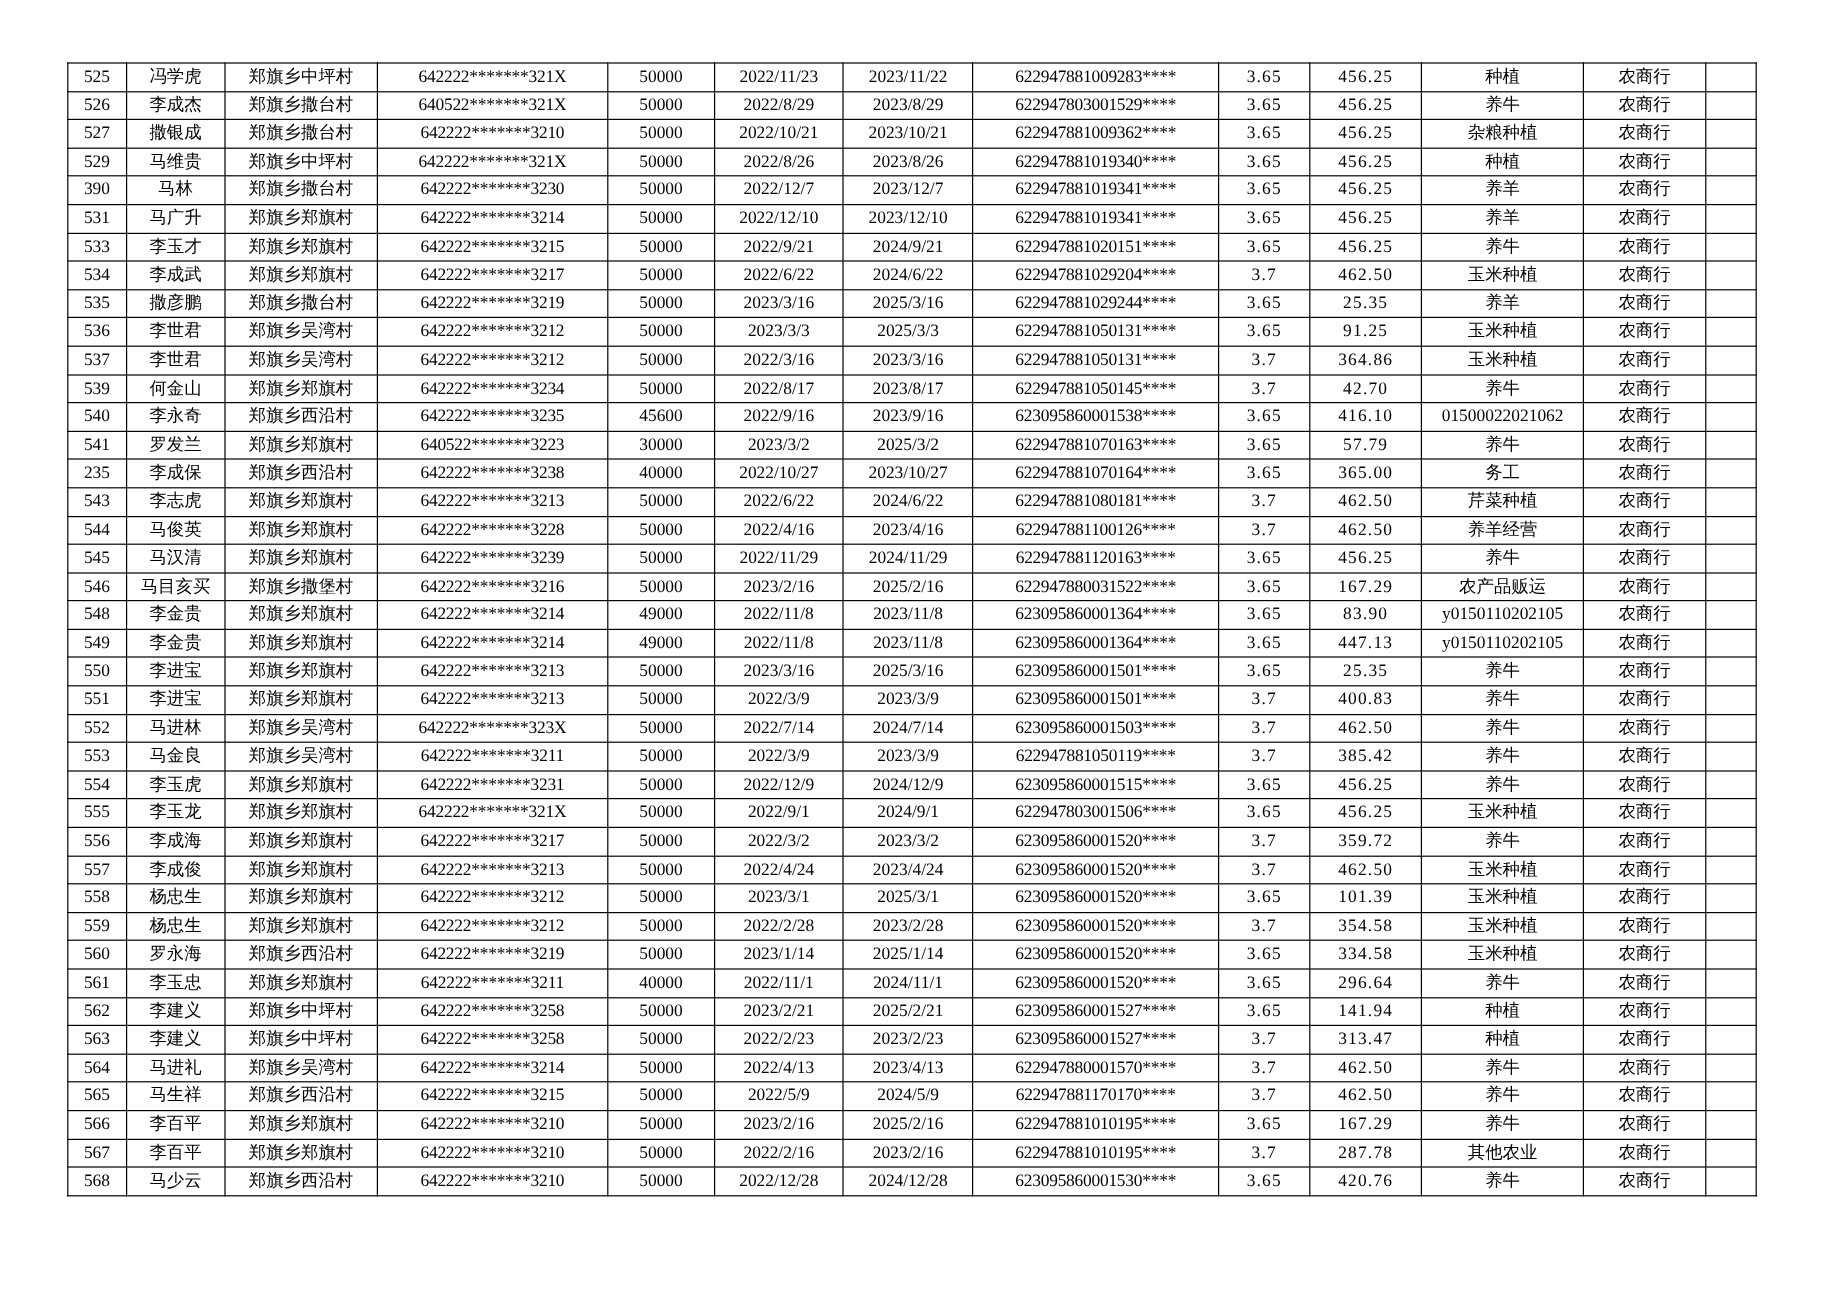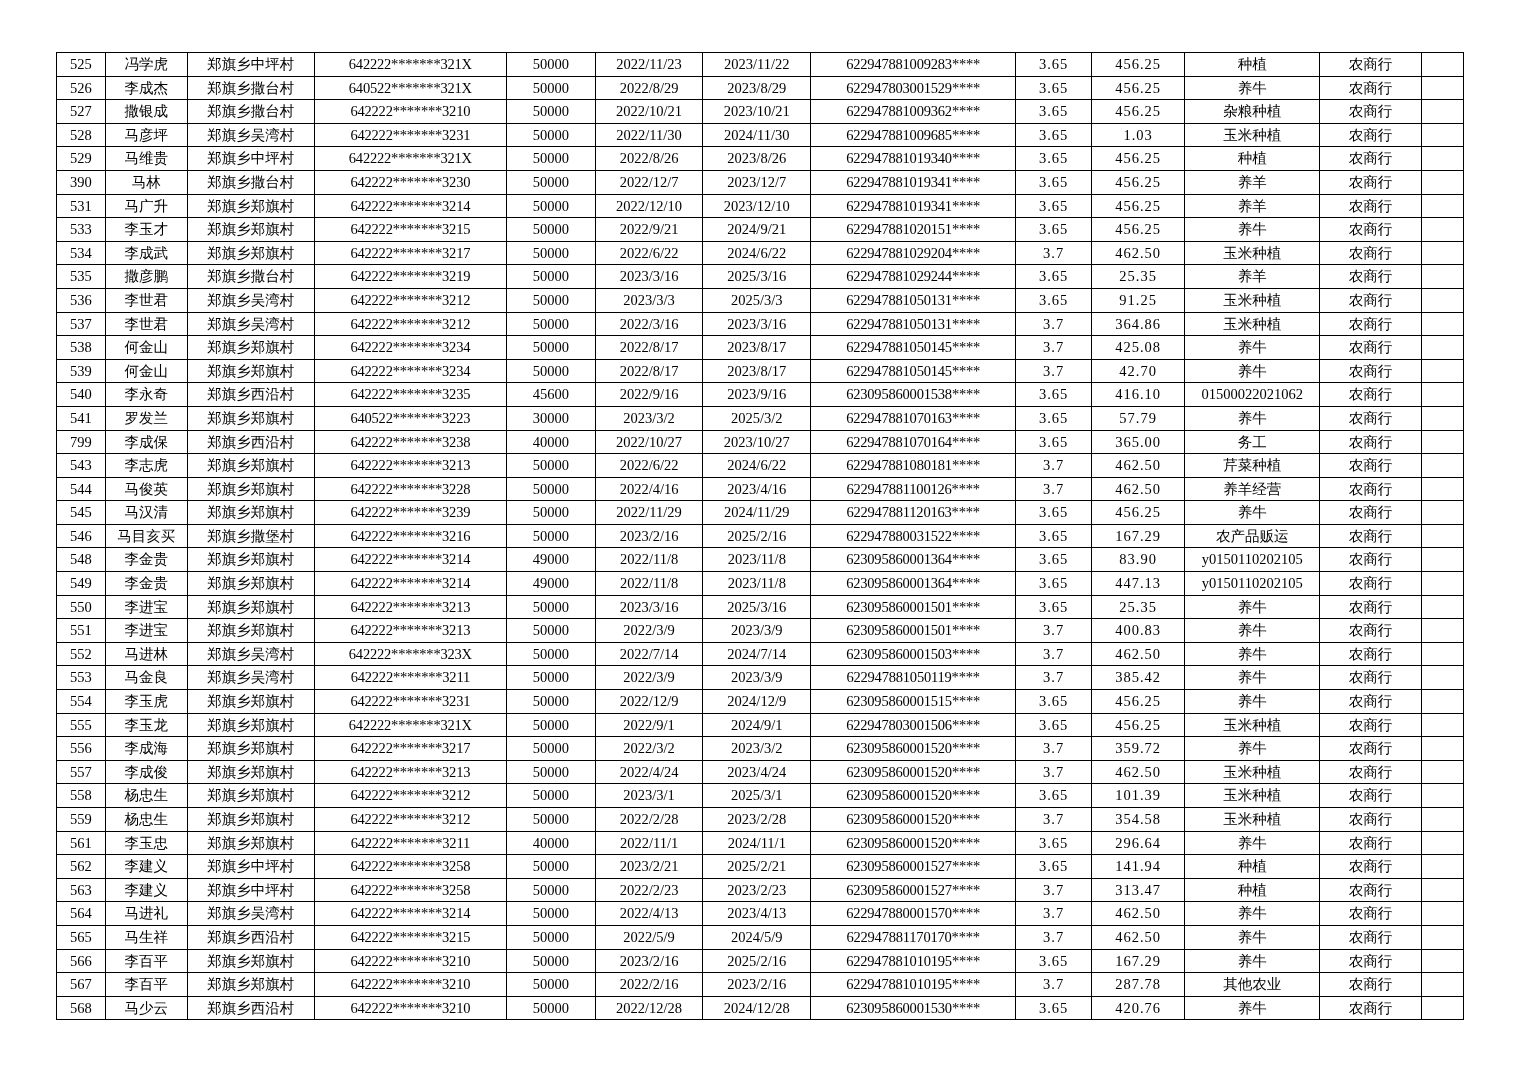"528" tr { html: <tr> <td>528</td> <td>马彦坪</td> <td>郑旗乡吴湾村</td> <td>642222*******3231</td> <td>50000</td> <td>2022/11/30</td> <td>2024/11/30</td> <td>622947881009685****</td> <td>3.65</td> <td>1.03</td> <td>玉米种植</td> <td>农商行</td> <td></td> </tr> -> none }
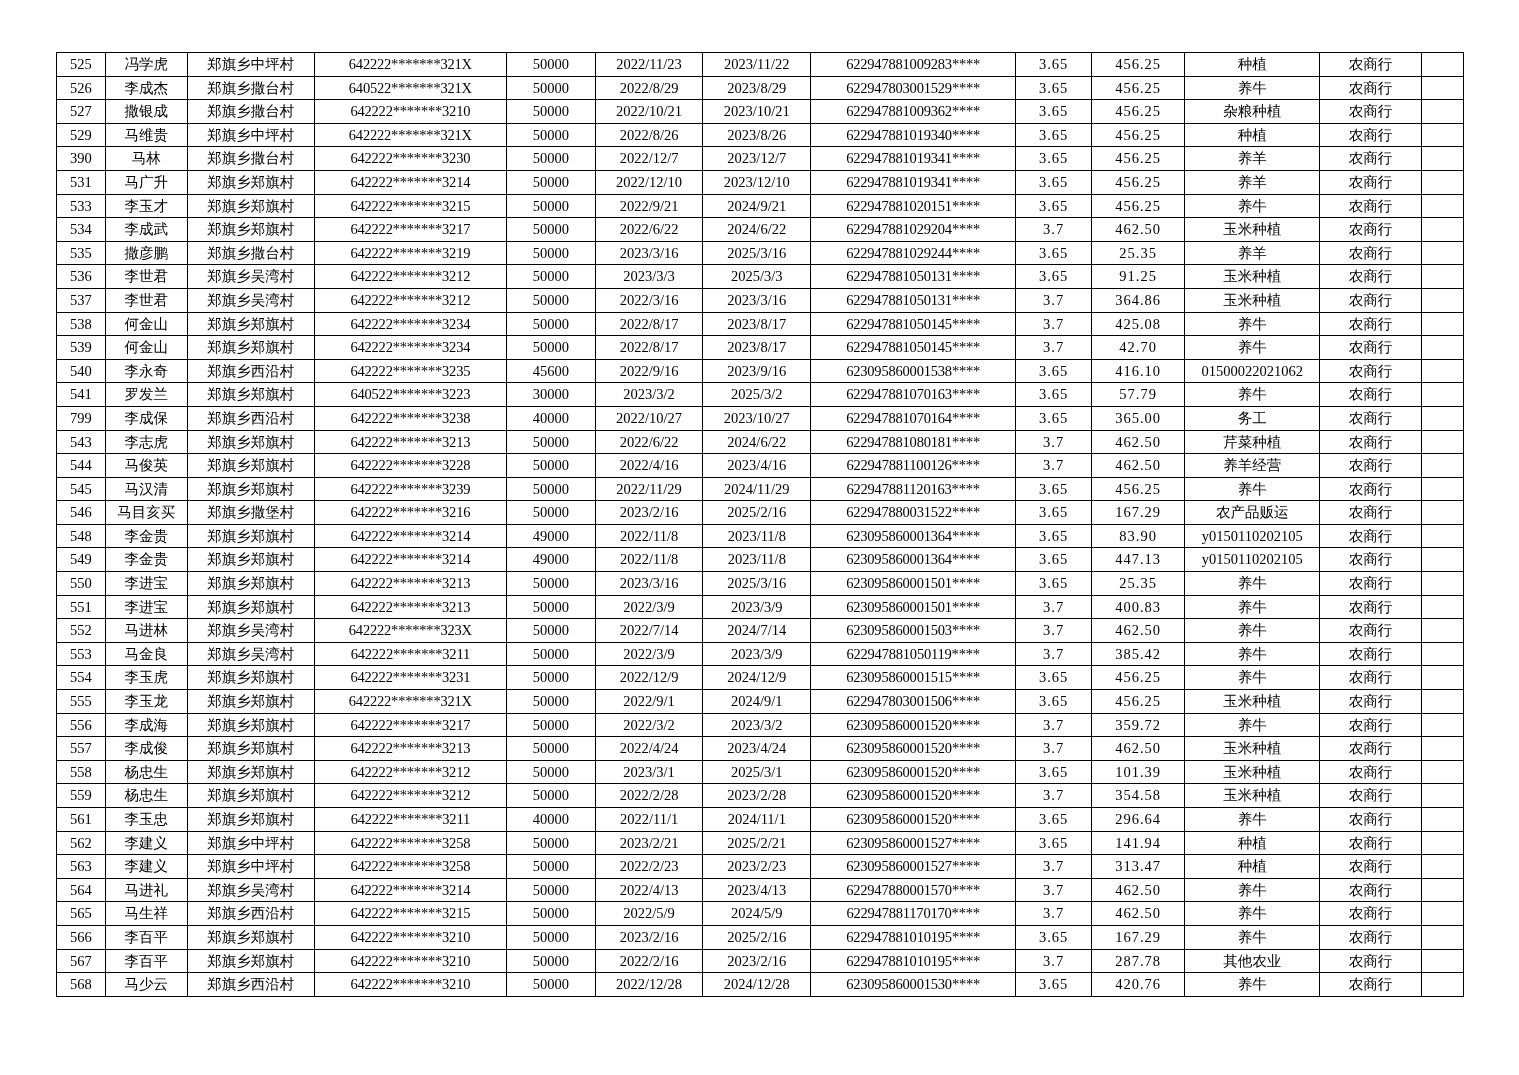"538" tr { html: <tr> <td>538</td> <td>何金山</td> <td>郑旗乡郑旗村</td> <td>642222*******3234</td> <td>50000</td> <td>2022/8/17</td> <td>2023/8/17</td> <td>622947881050145****</td> <td>3.7</td> <td>425.08</td> <td>养牛</td> <td>农商行</td> <td></td> </tr> -> none }
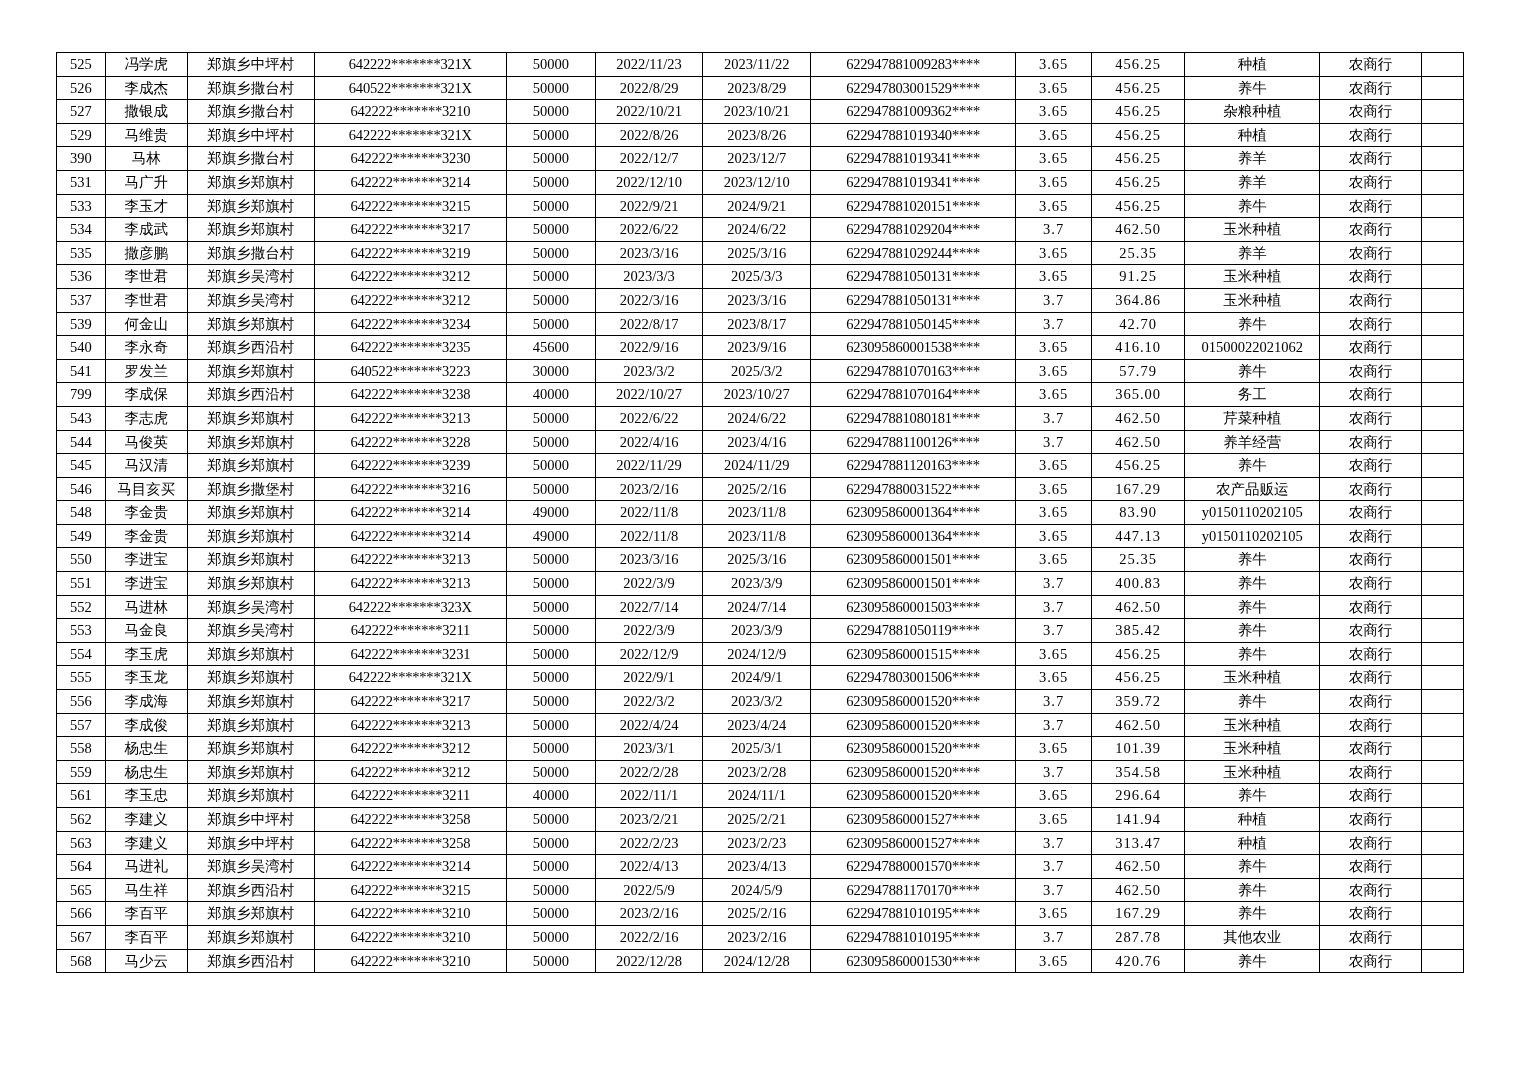"799" td.seq { text: 799 -> 235 }
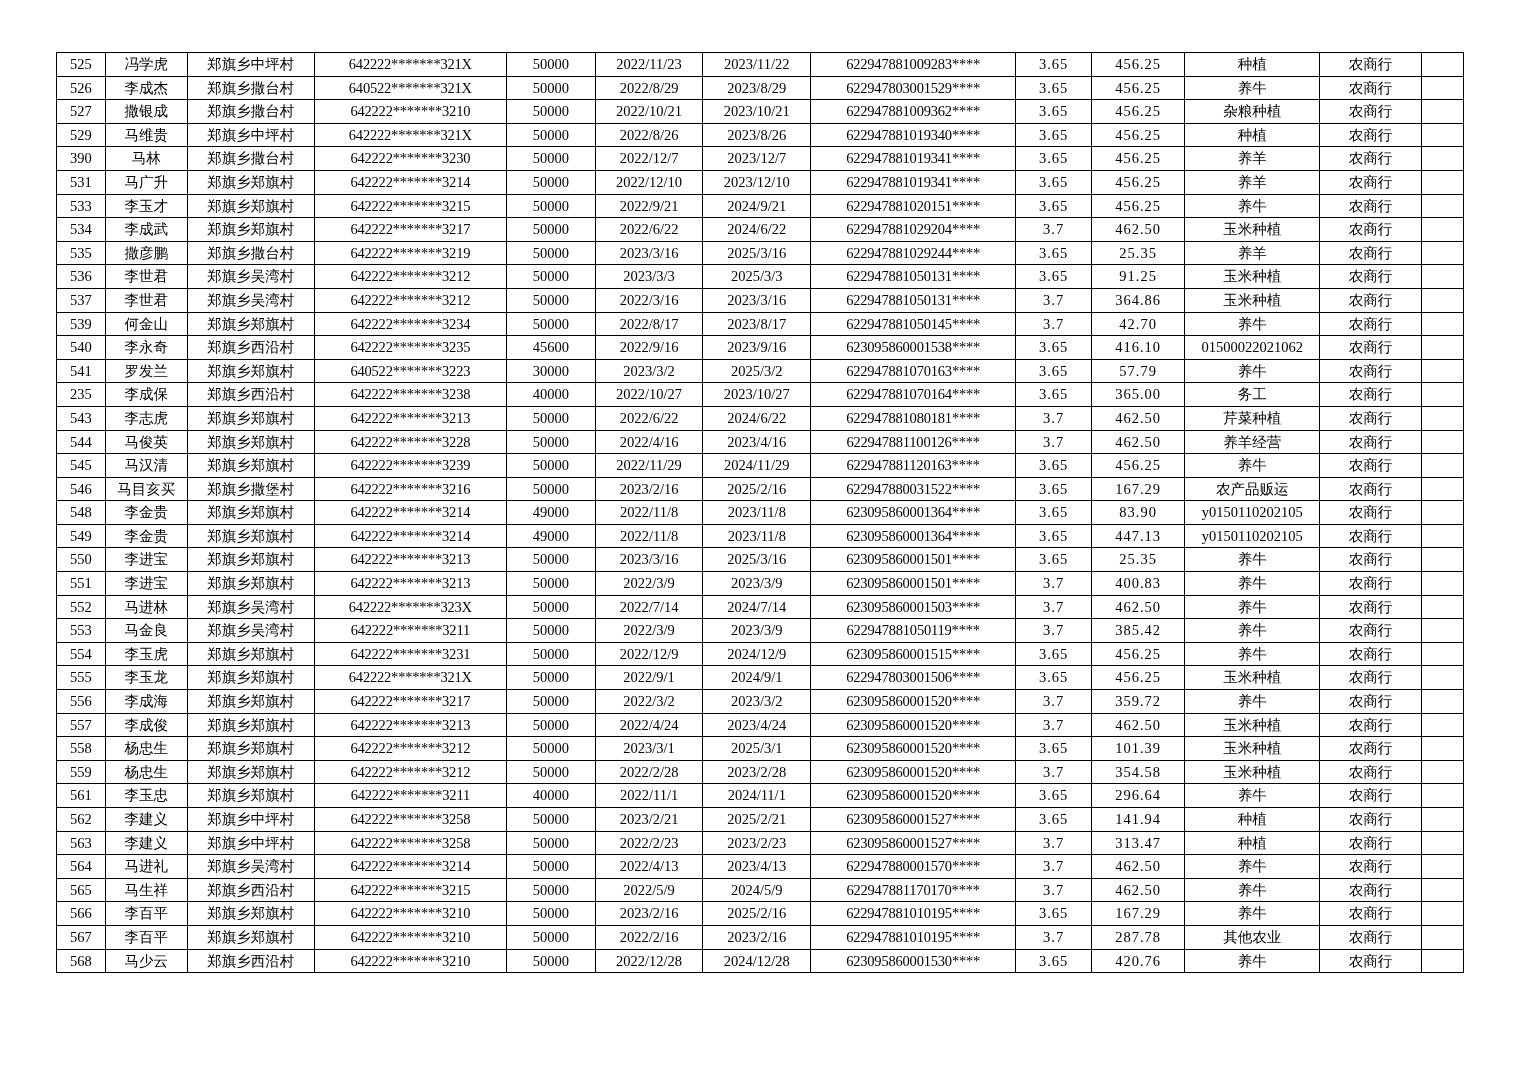"560" tr { html: none -> <tr> <td>560</td> <td>罗永海</td> <td>郑旗乡西沿村</td> <td>642222*******3219</td> <td>50000</td> <td>2023/1/14</td> <td>2025/1/14</td> <td>623095860001520****</td> <td>3.65</td> <td>334.58</td> <td>玉米种植</td> <td>农商行</td> <td></td> </tr> }
